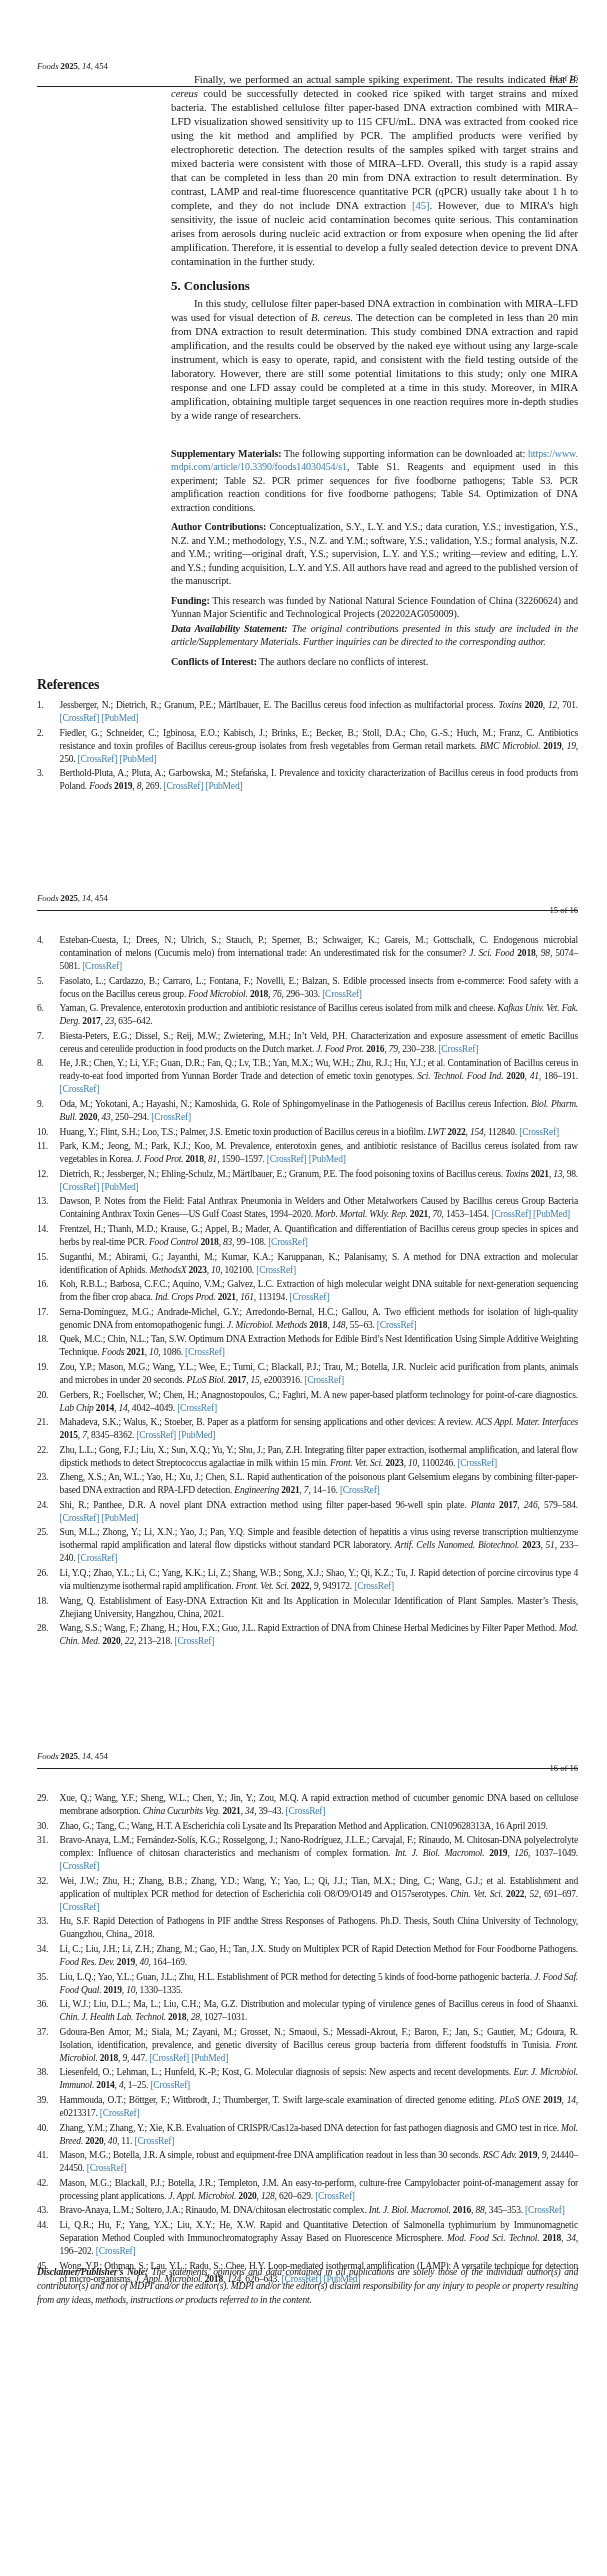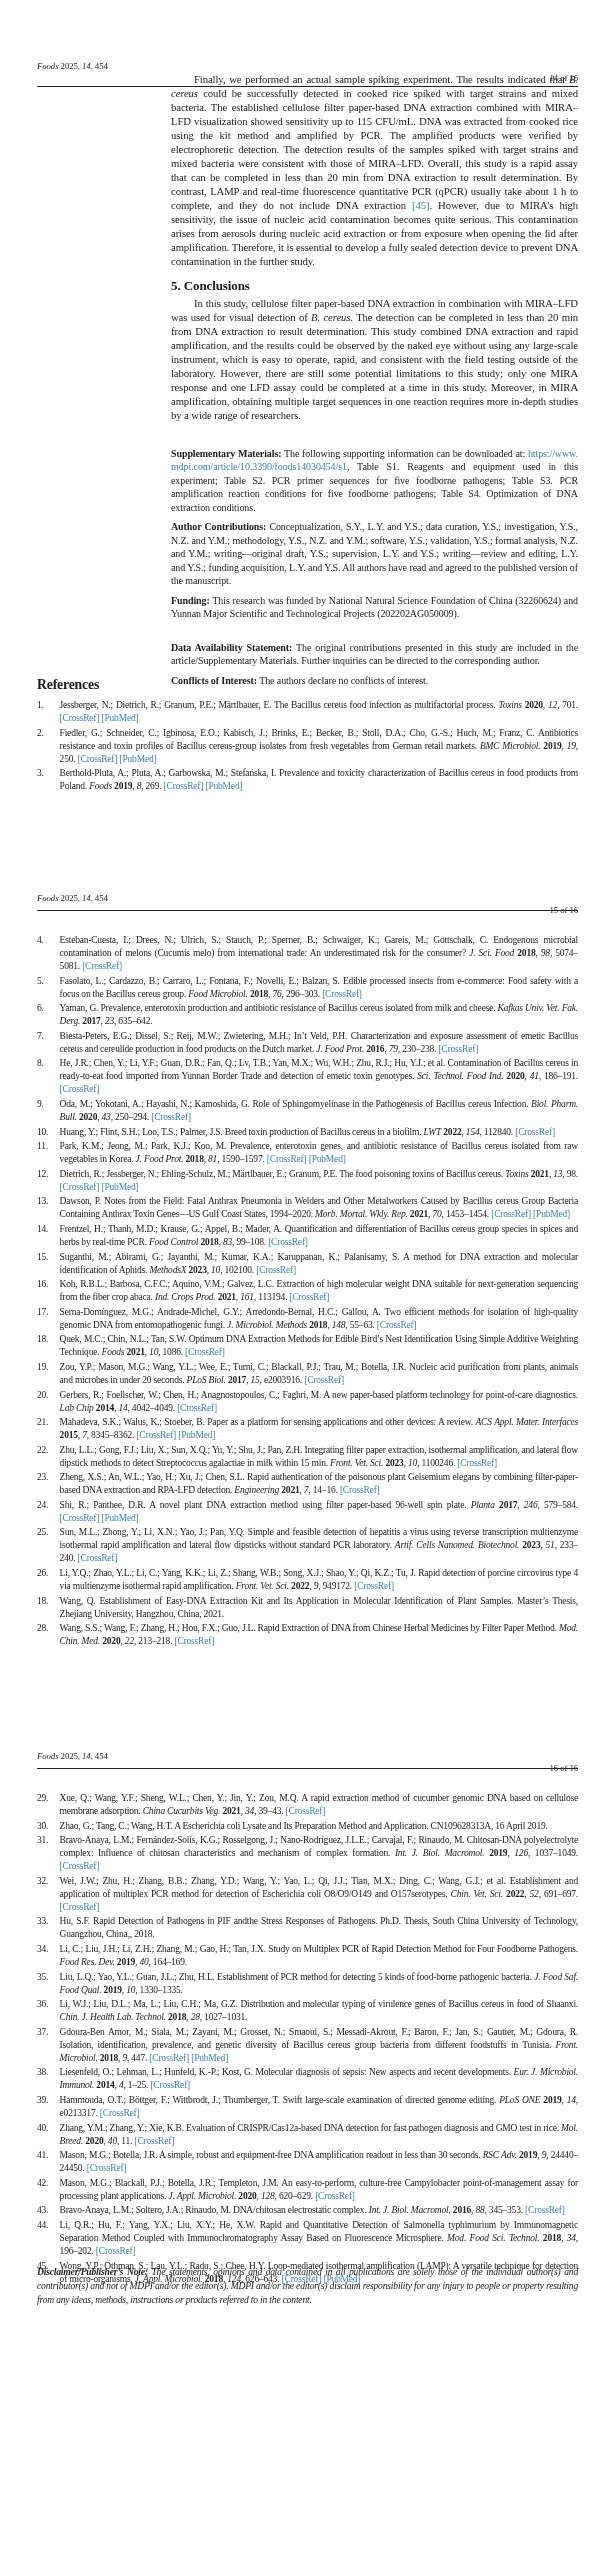"2025" .running-head b { font-weight: normal -> bold }
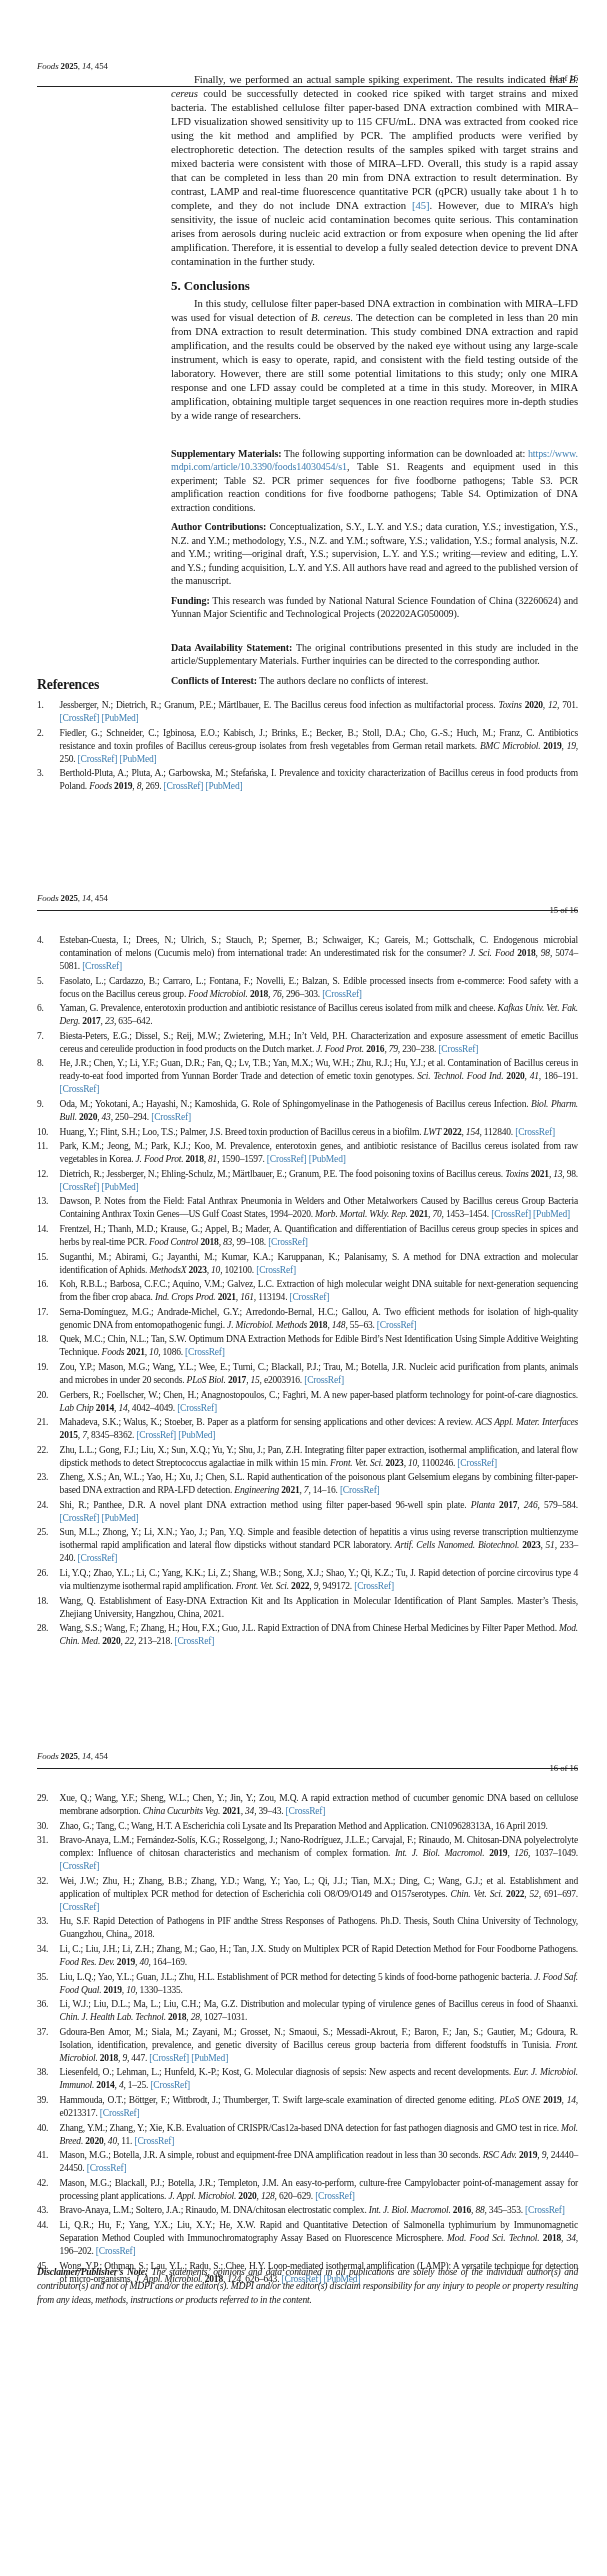"Data Availability Statement: The" p { font-style: none -> italic; margin-top: 20px -> 1px }
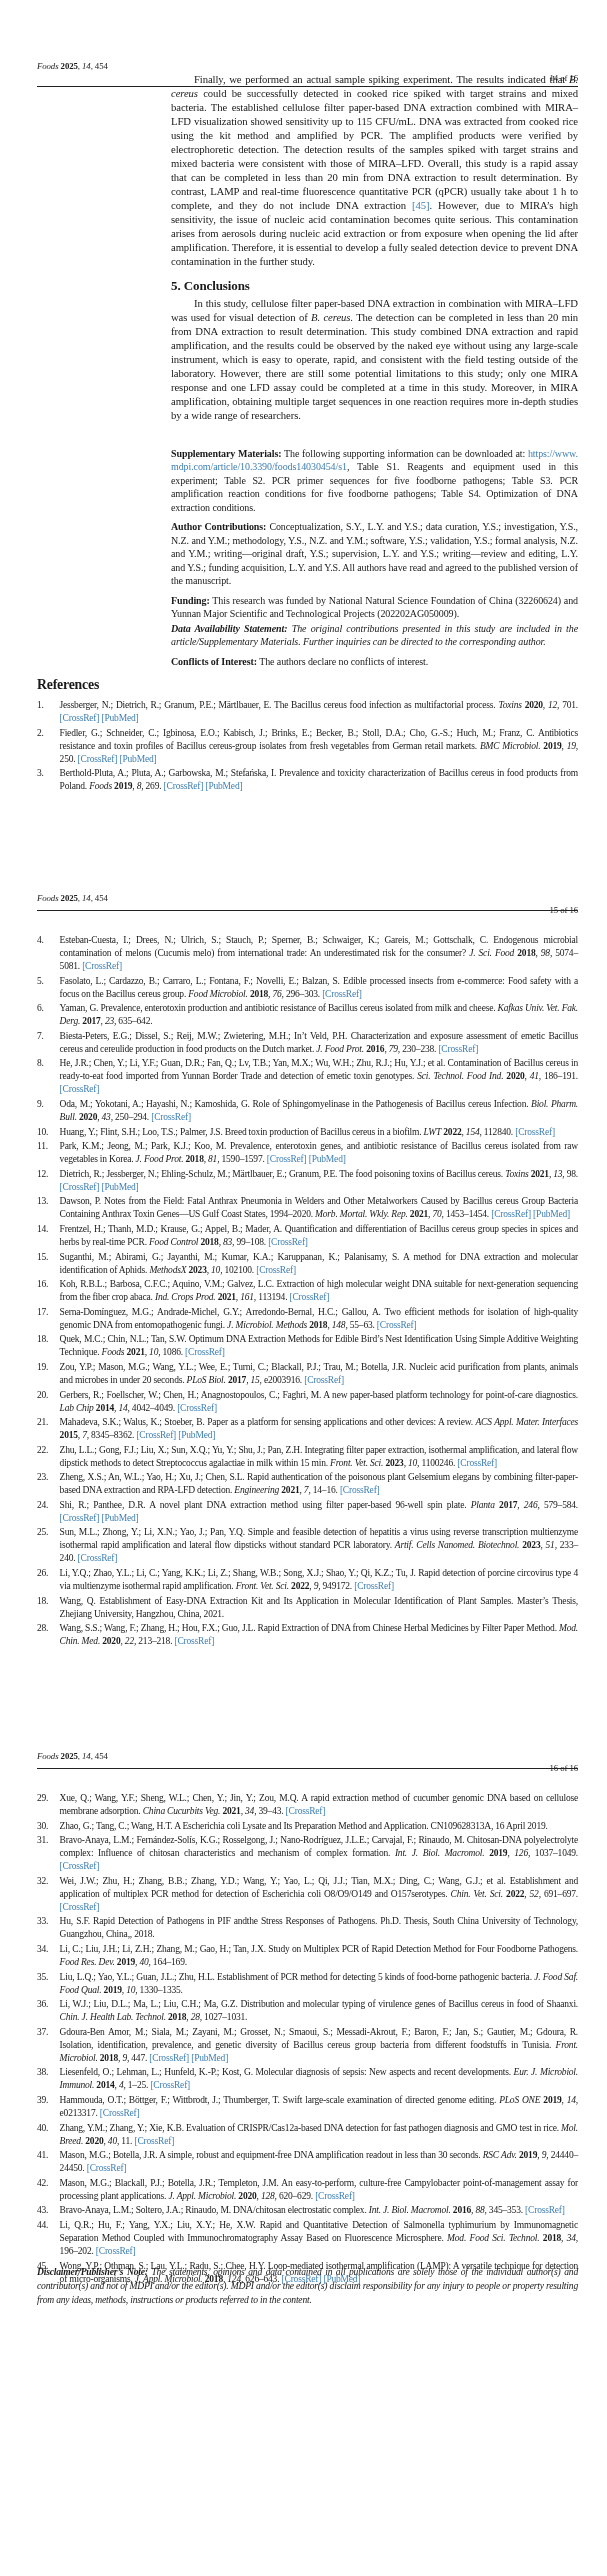"Huang, Y.; Flint, S.H.; Loo," span { text: Breed -> Emetic }
